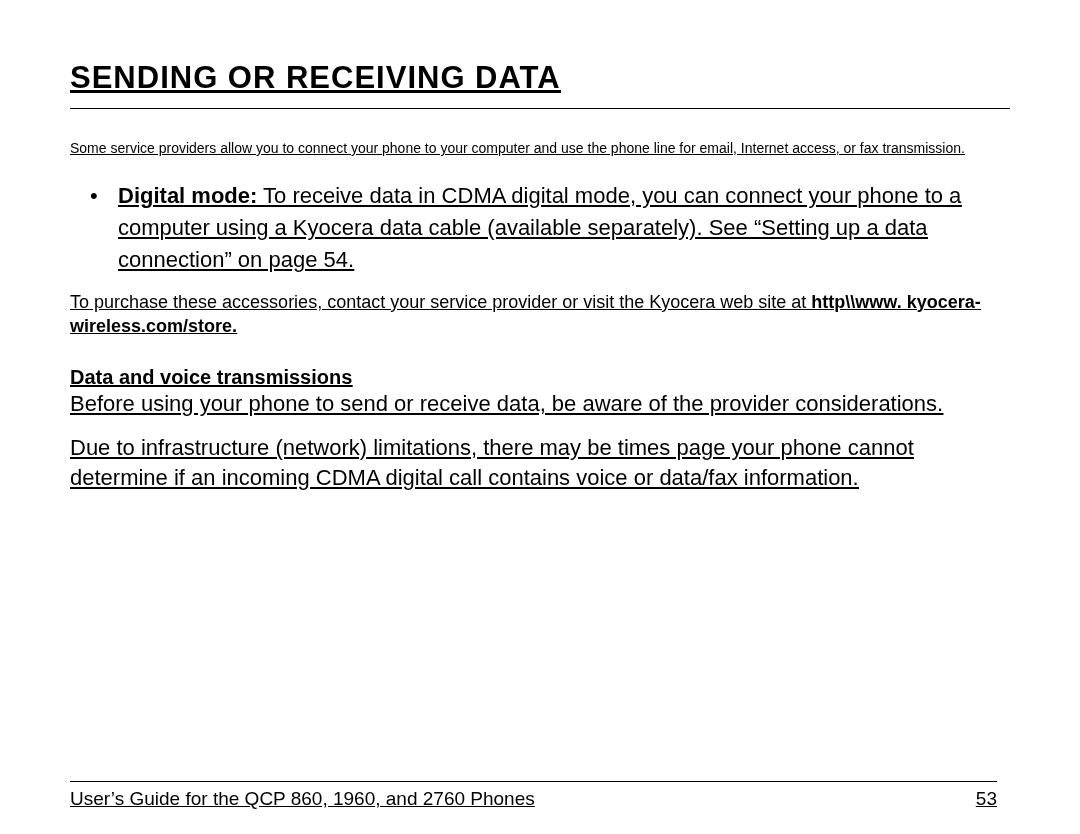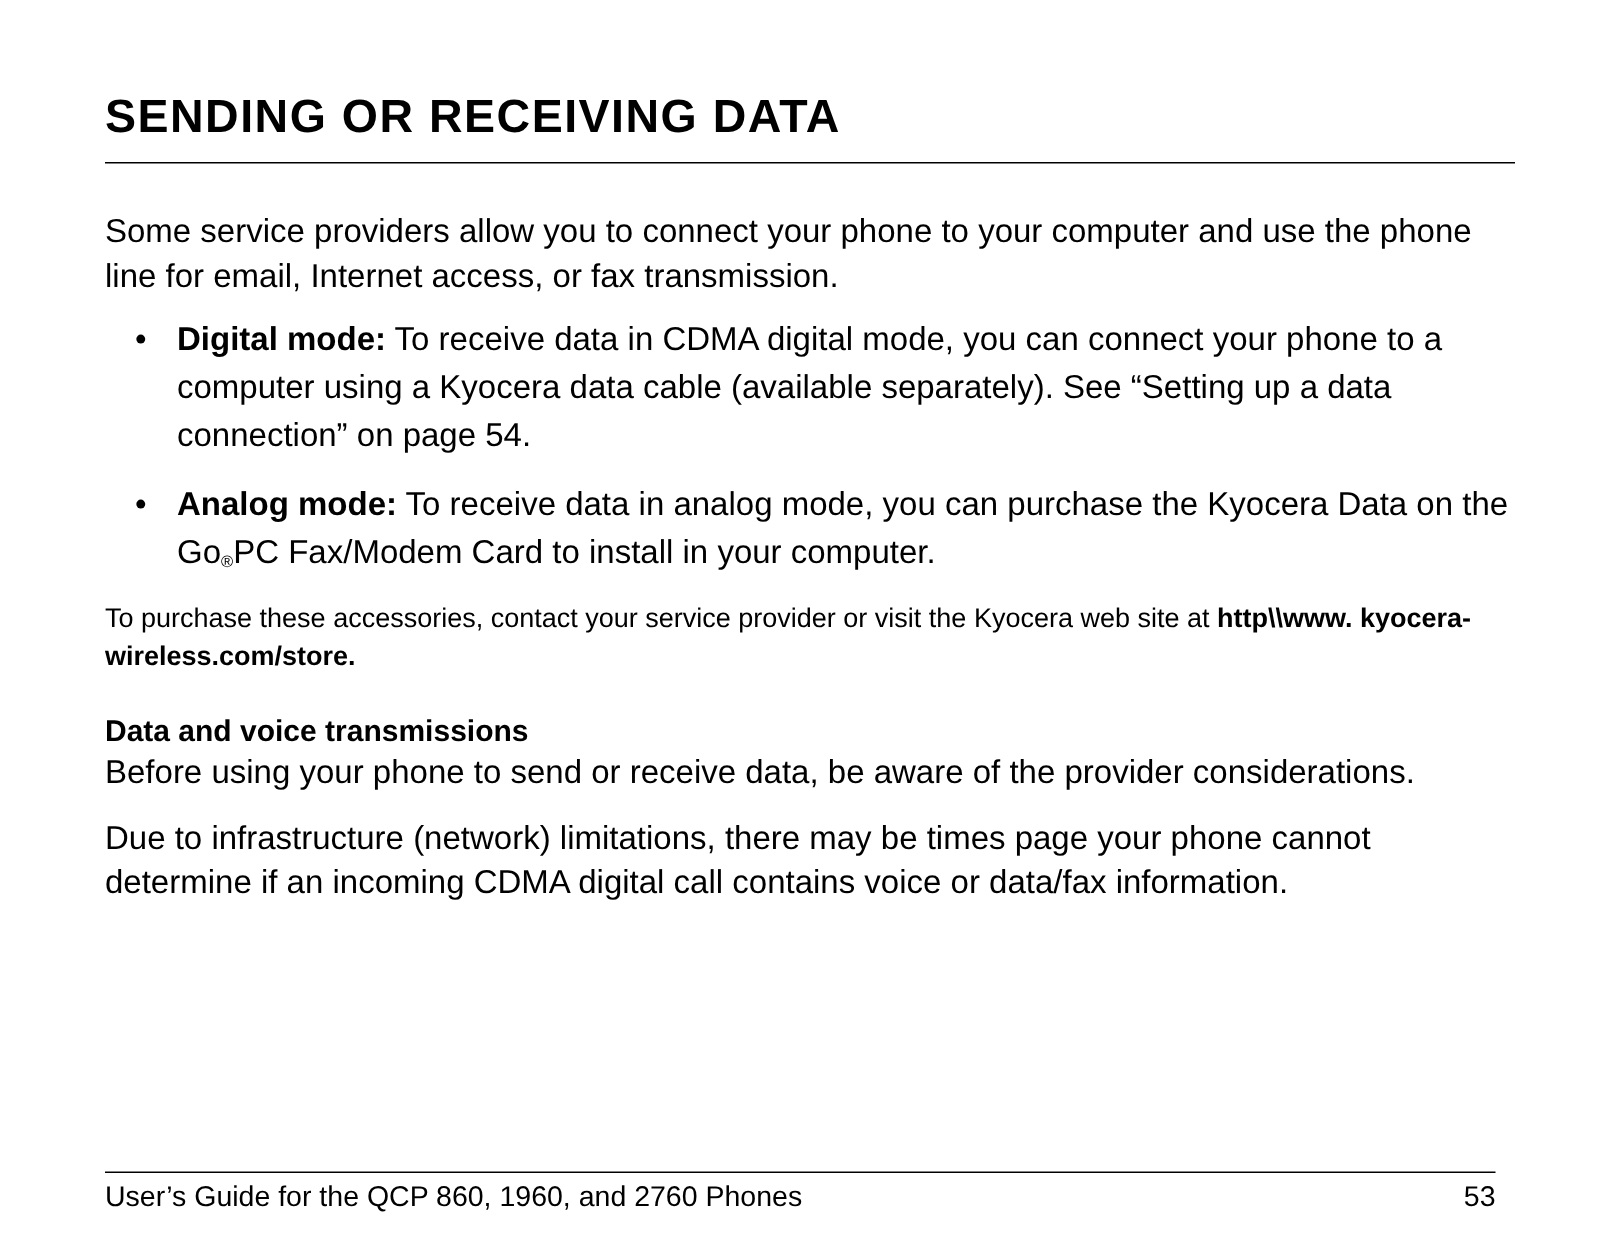"SENDING OR RECEIVING DATA" * { text-decoration: none -> underline }
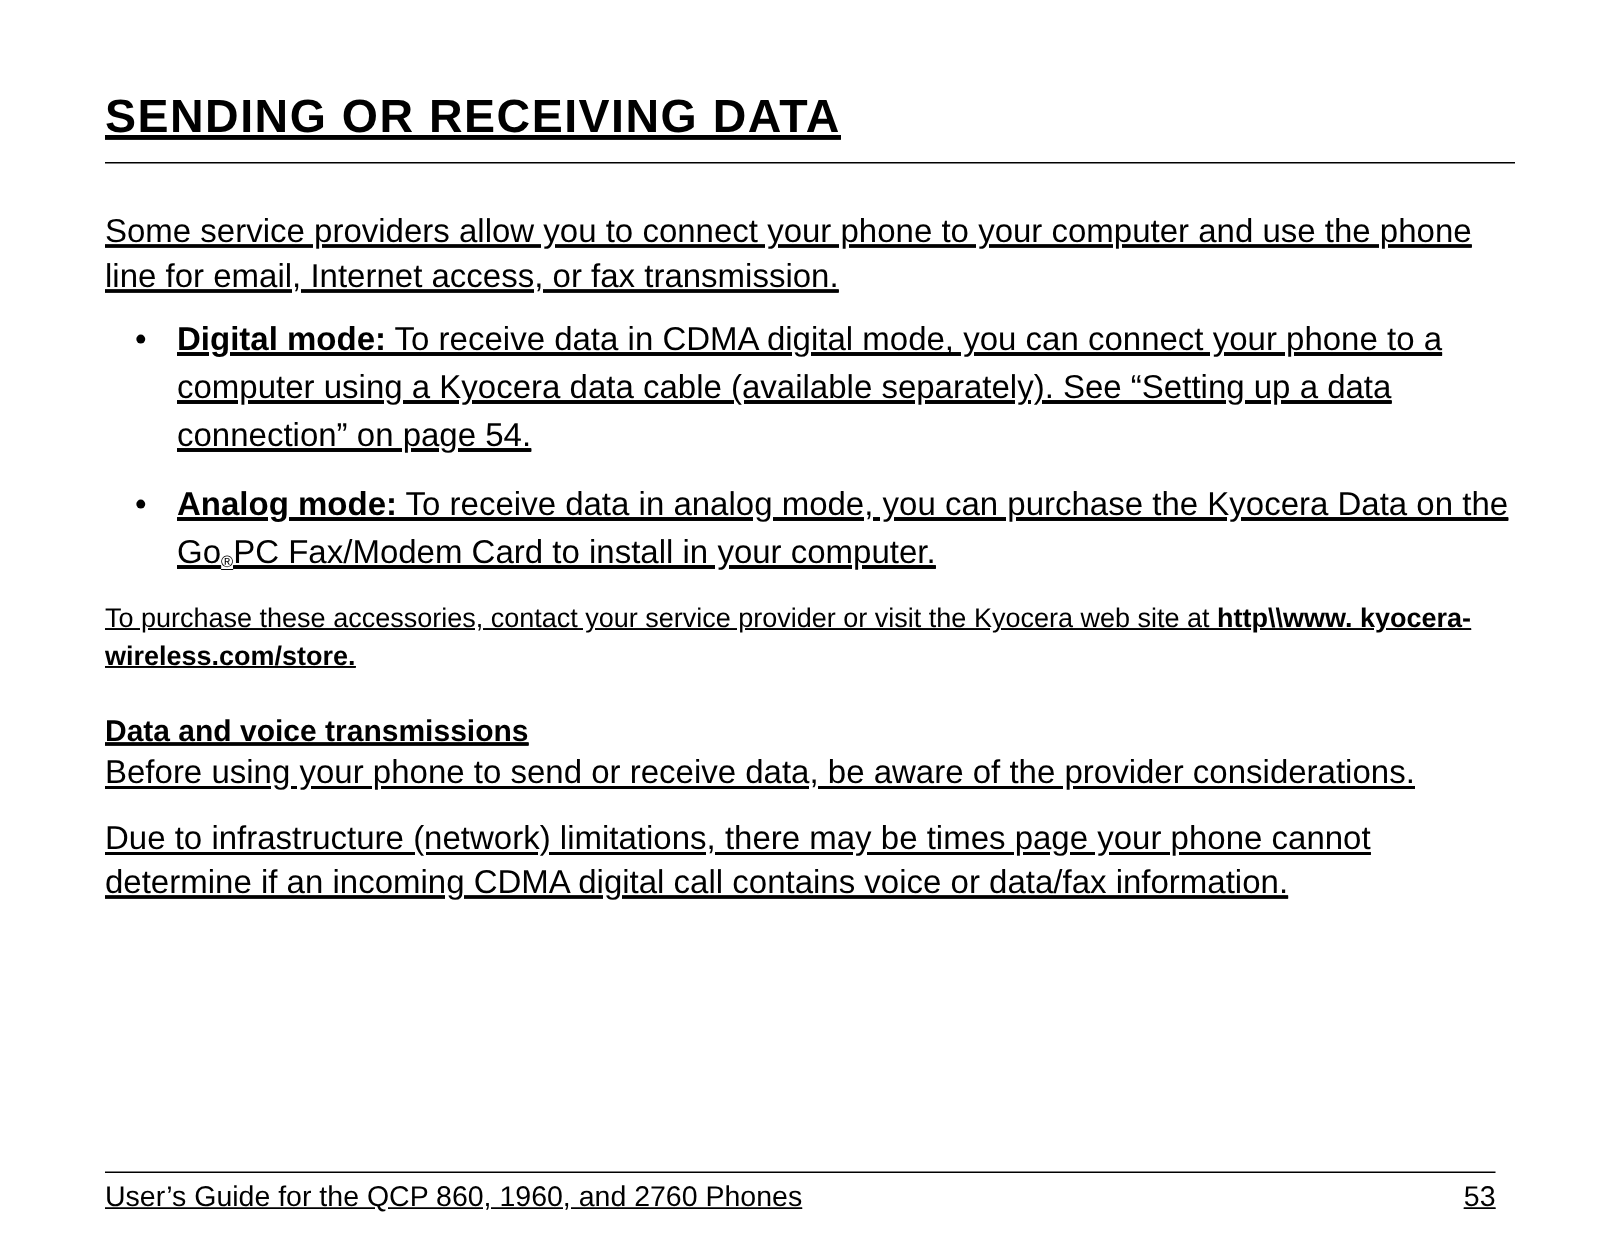"Some service providers allow you" .intro { font-size: 22px -> 14px; margin-bottom: 12px -> 22px }
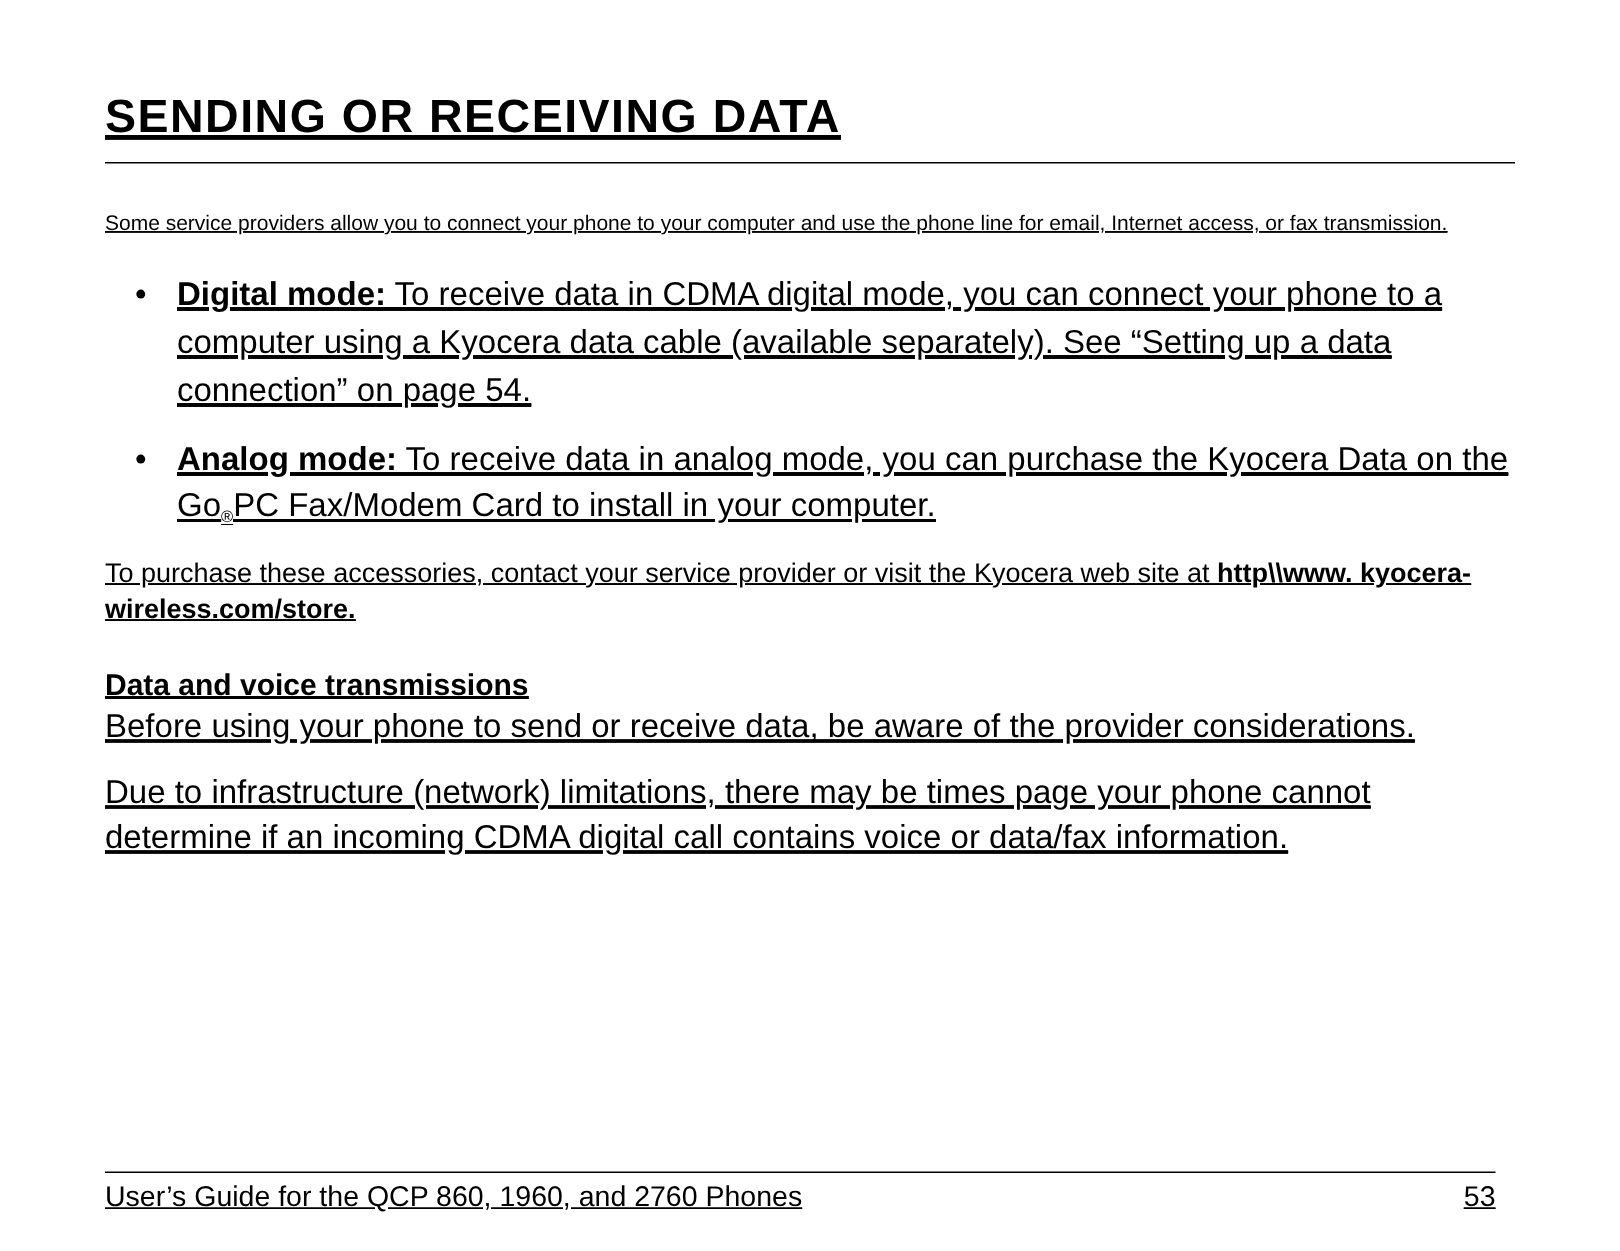"Analog mode: To receive data" li { html: <li> <b>Analog mode:</b><span> To receive data in analog mode, you can purchase the Kyocera Data on the Go</span><span>®</span><span>PC Fax/Modem Card to install in your computer.</span> </li> -> none }
